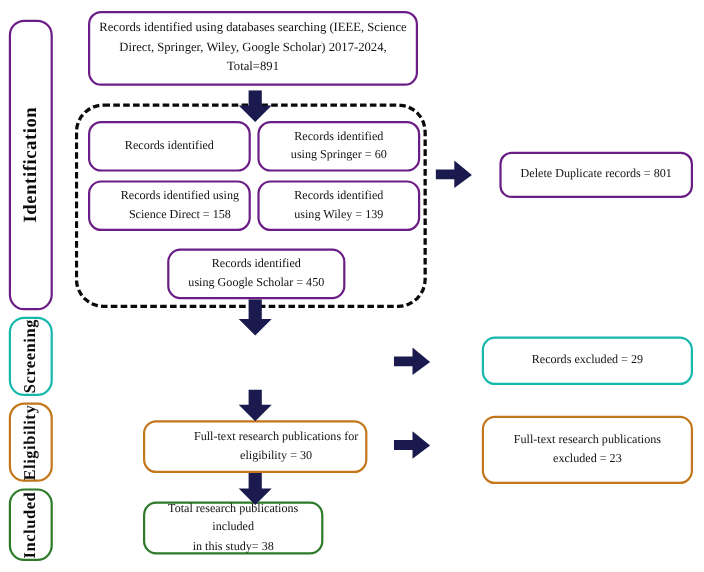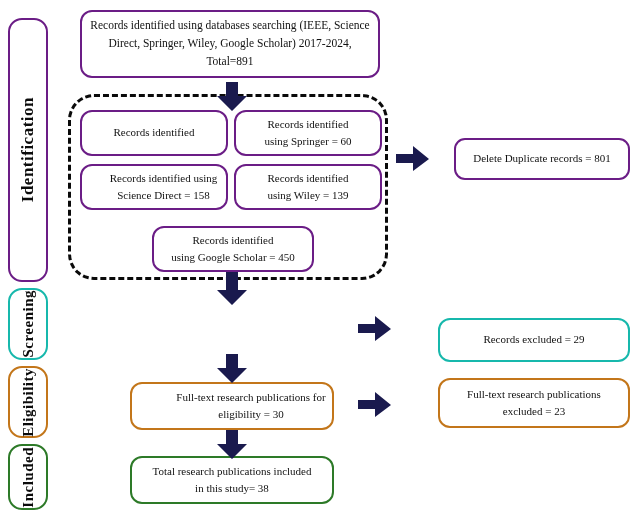"Records excluded = 29" #box-excluded29 { margin-top: 12px -> none }
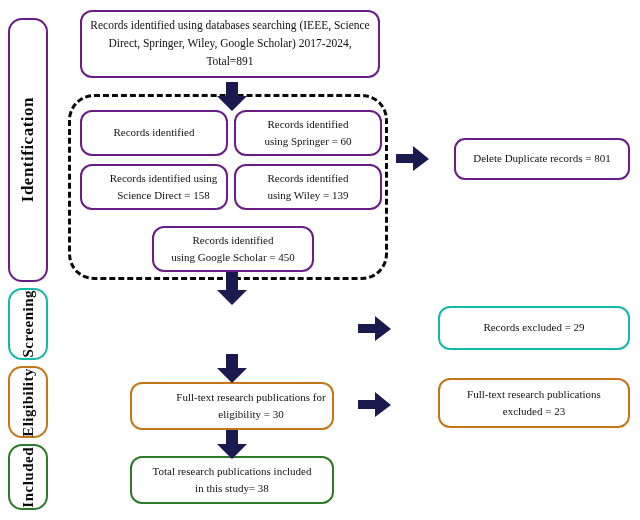"Full-text research publications" #box-excluded23 { height: 50px -> 62px }
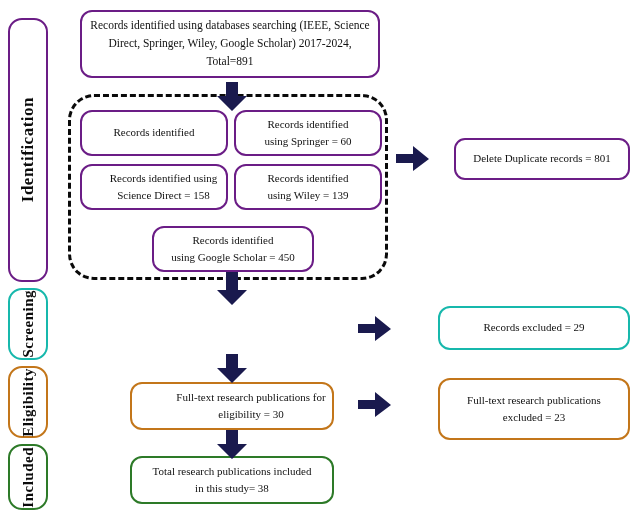"Total research publications included" #box-included { width: 204px -> 164px }
